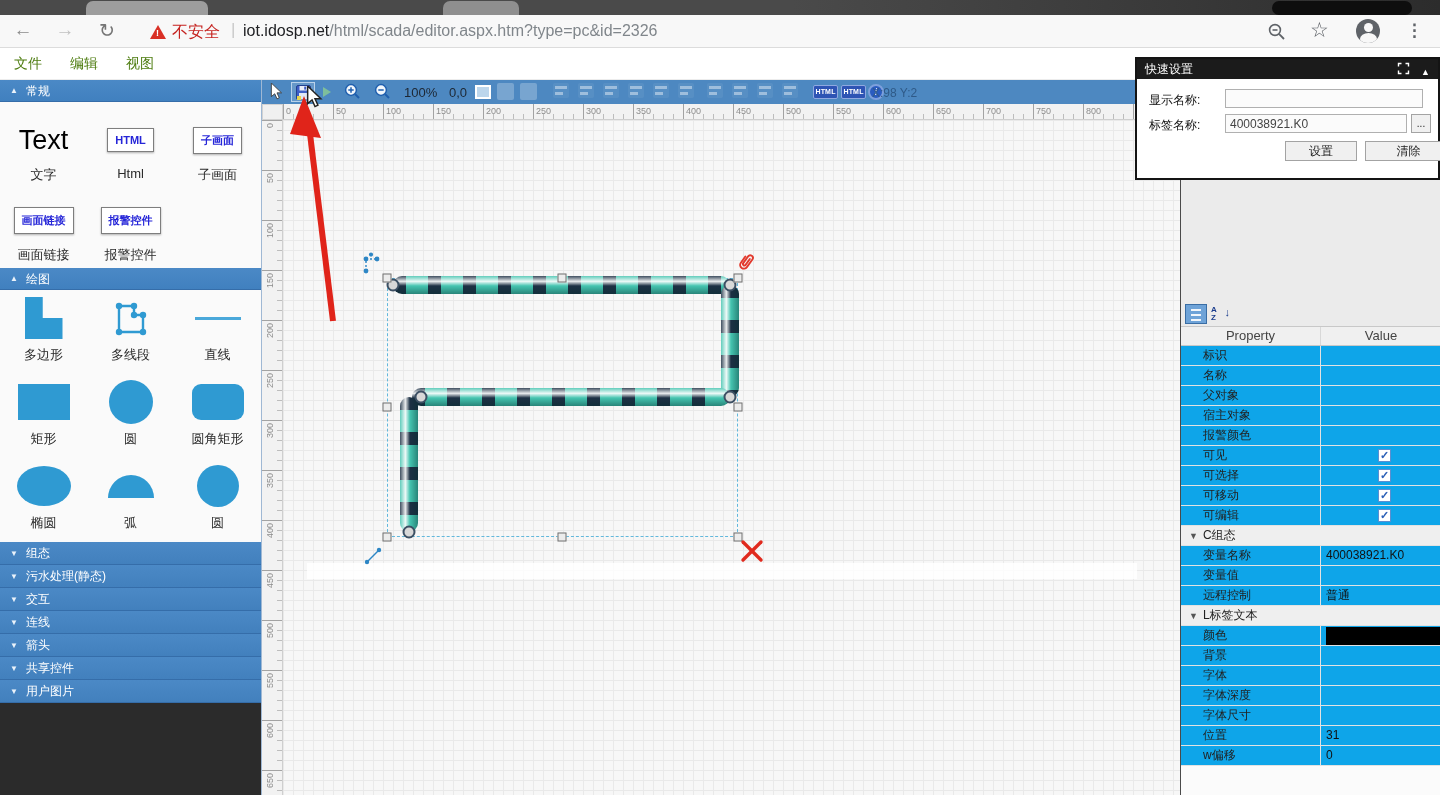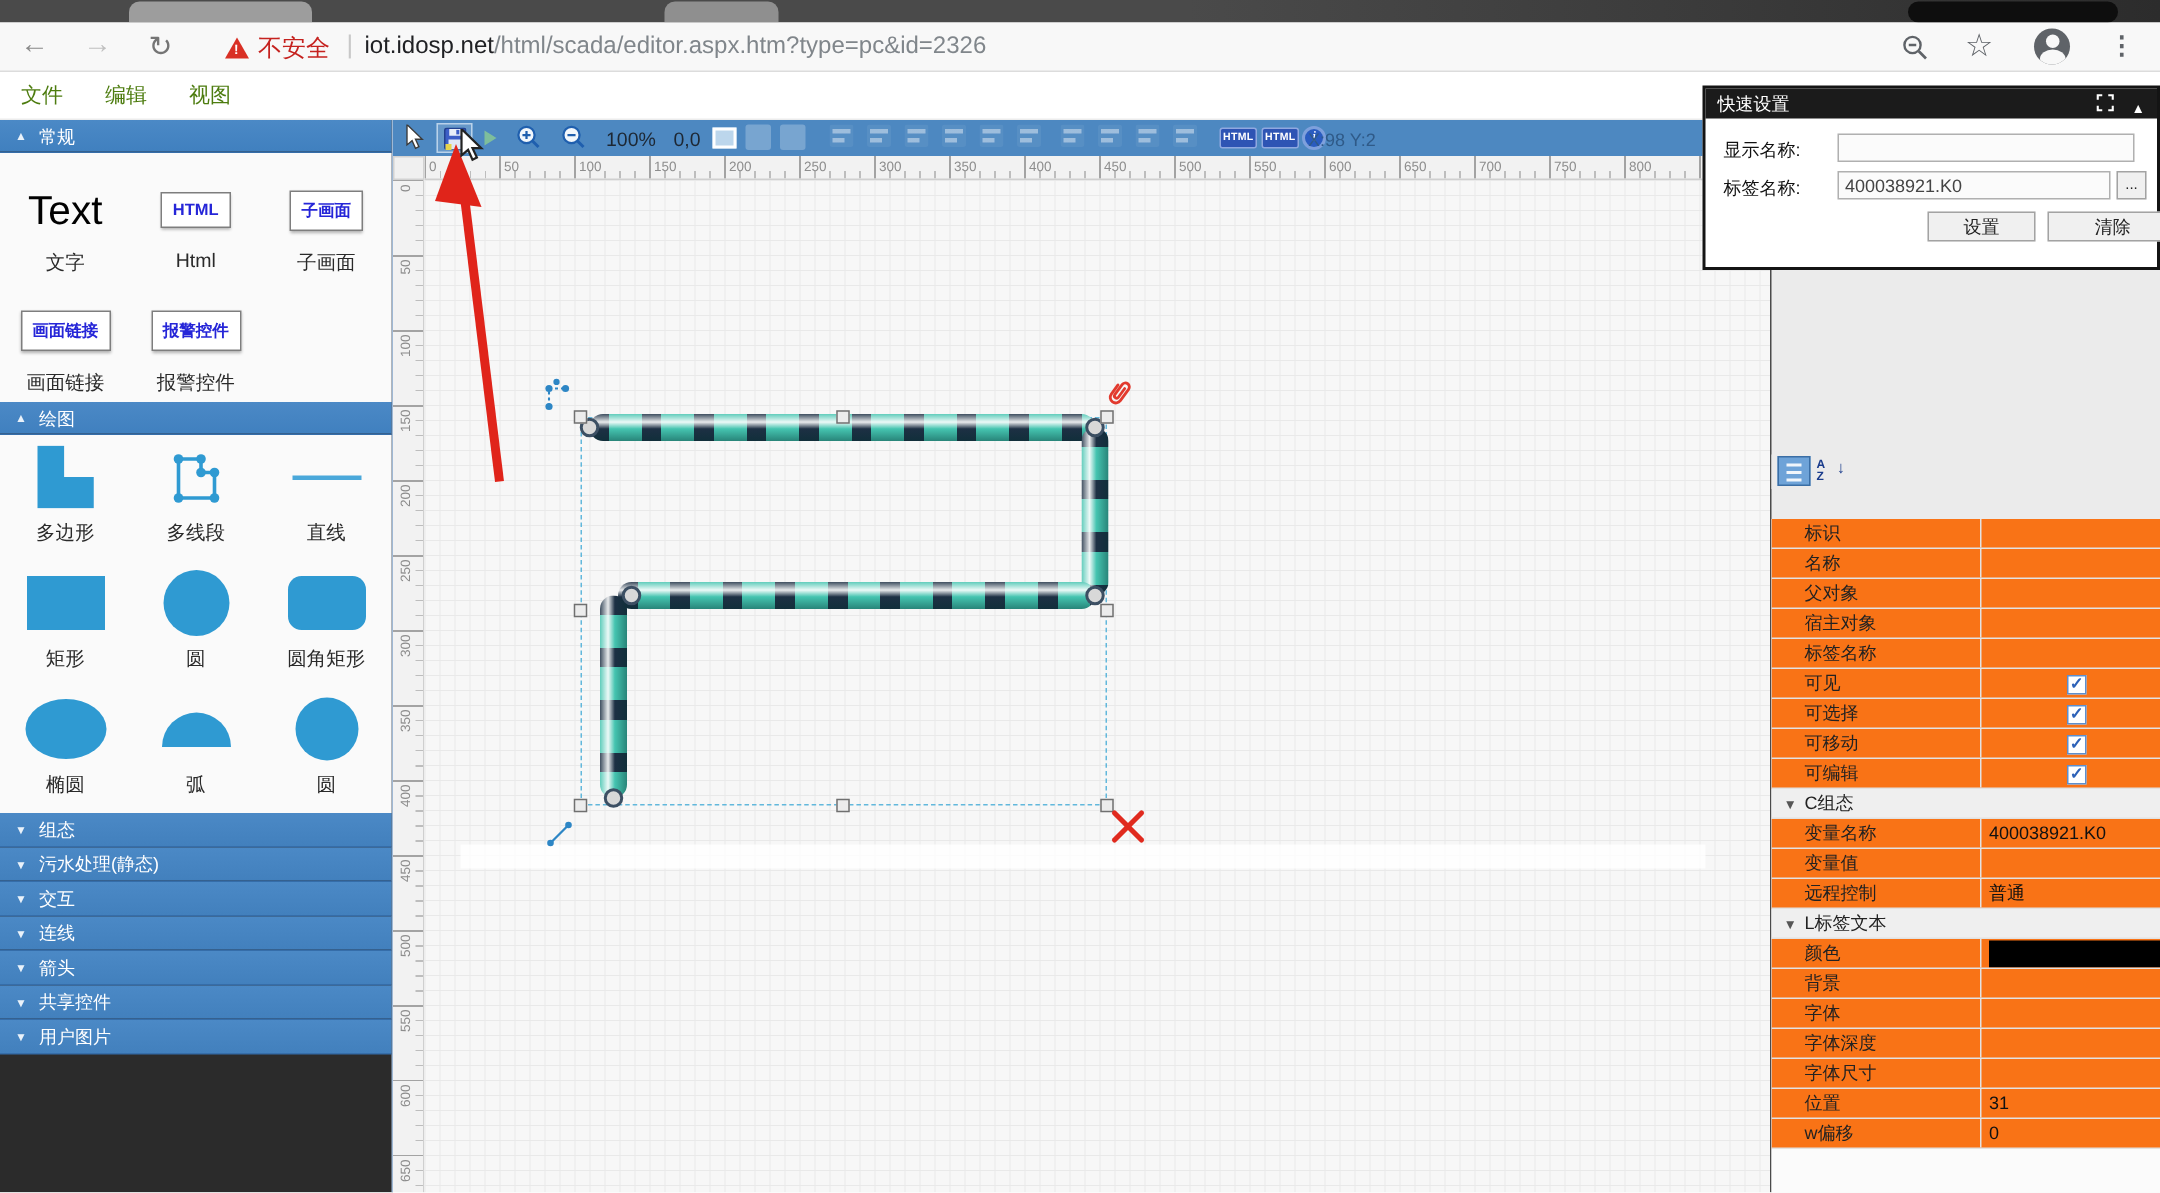"Property" div.prop-headerrow { html: none -> <div> <div>Property</div> <div>Value</div> </div> }
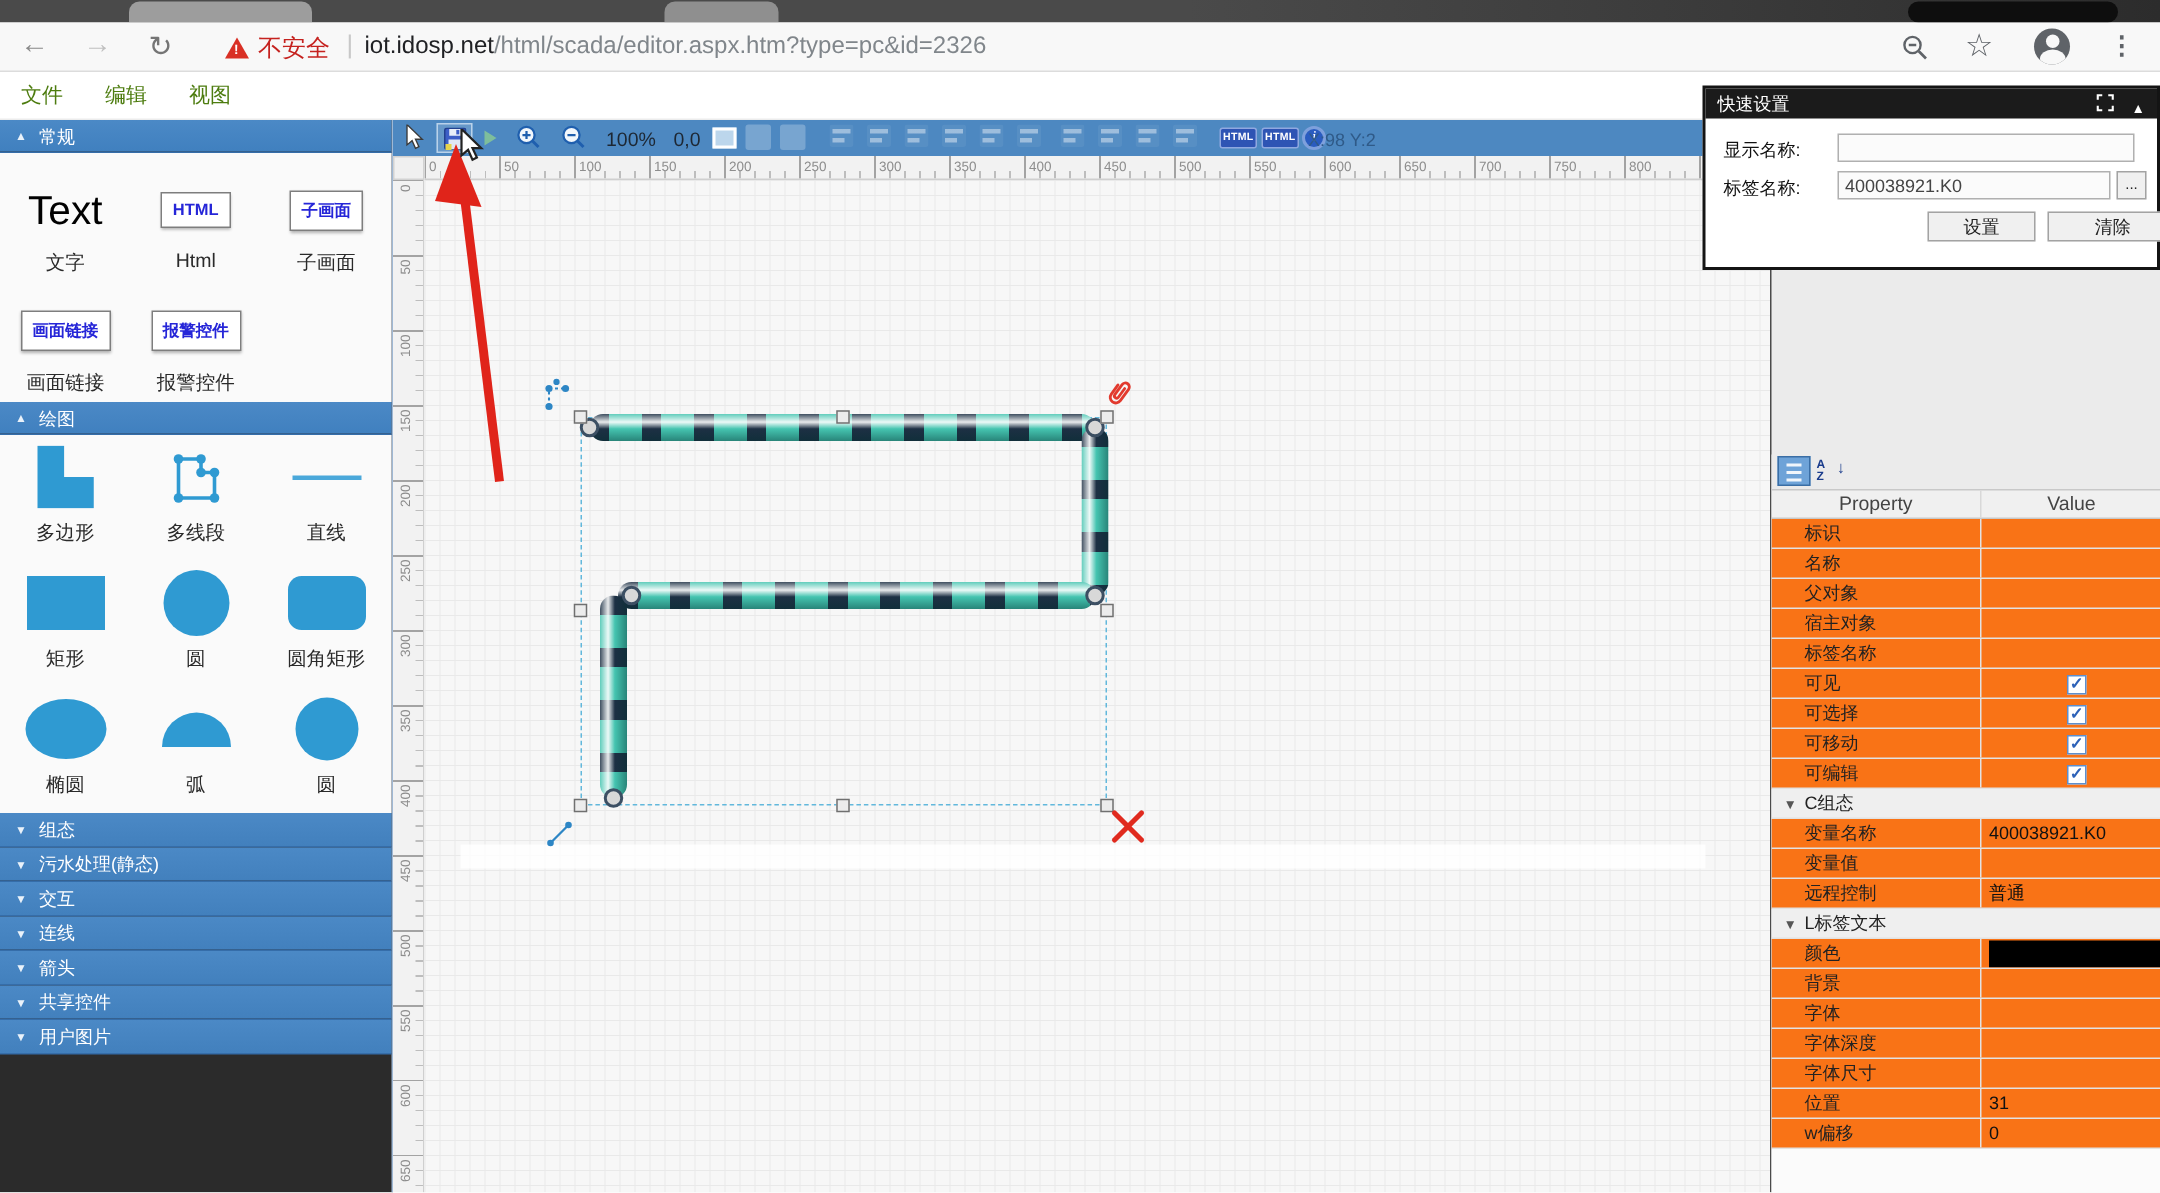"标识" .prop-row { background: #f97316 -> #0ea5e9 }
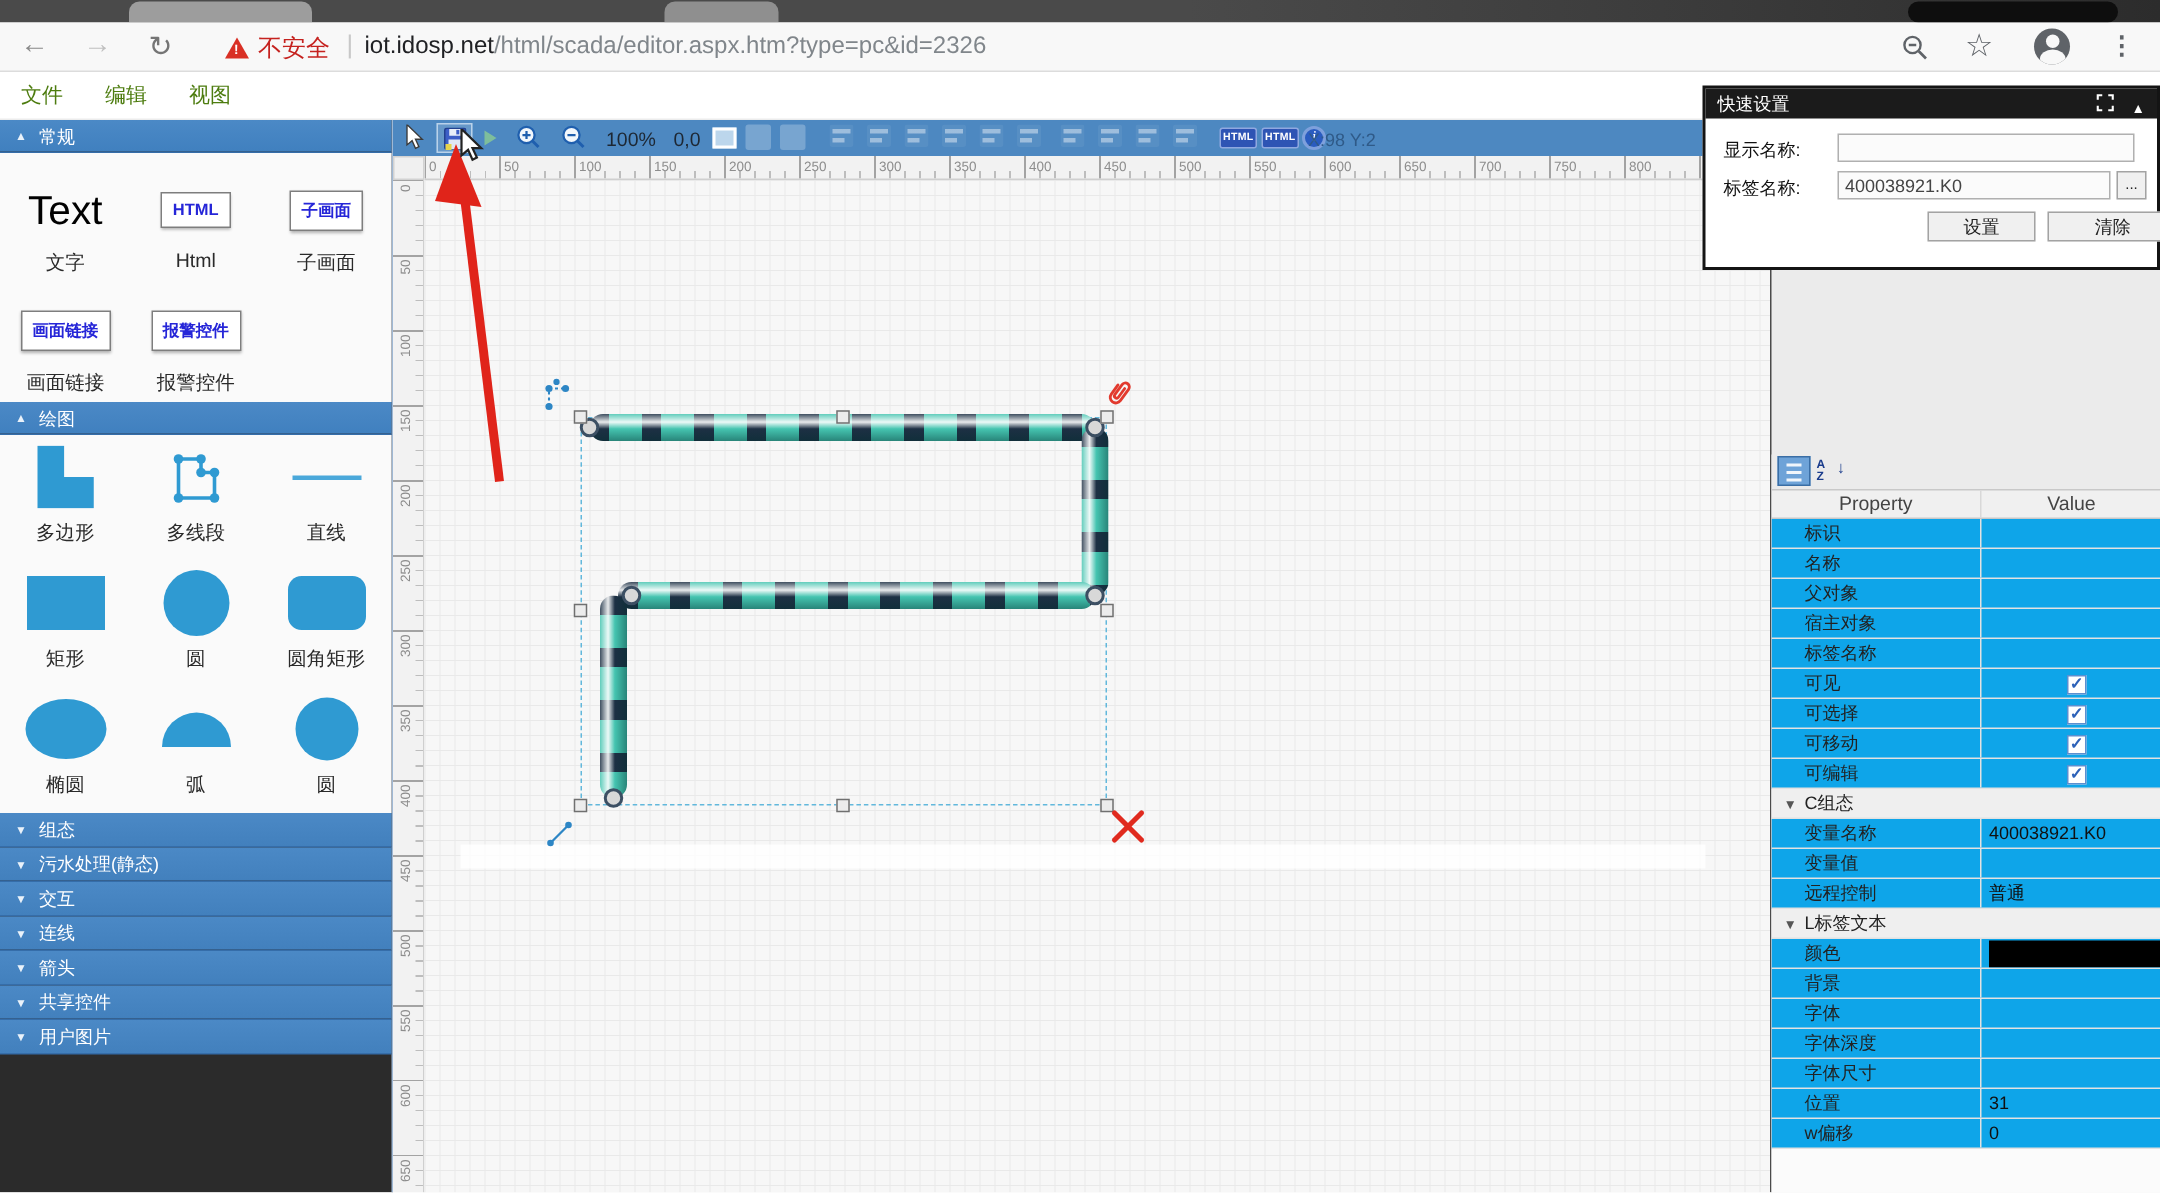"标签名称" div.prop-label { text: 标签名称 -> 报警颜色 }
